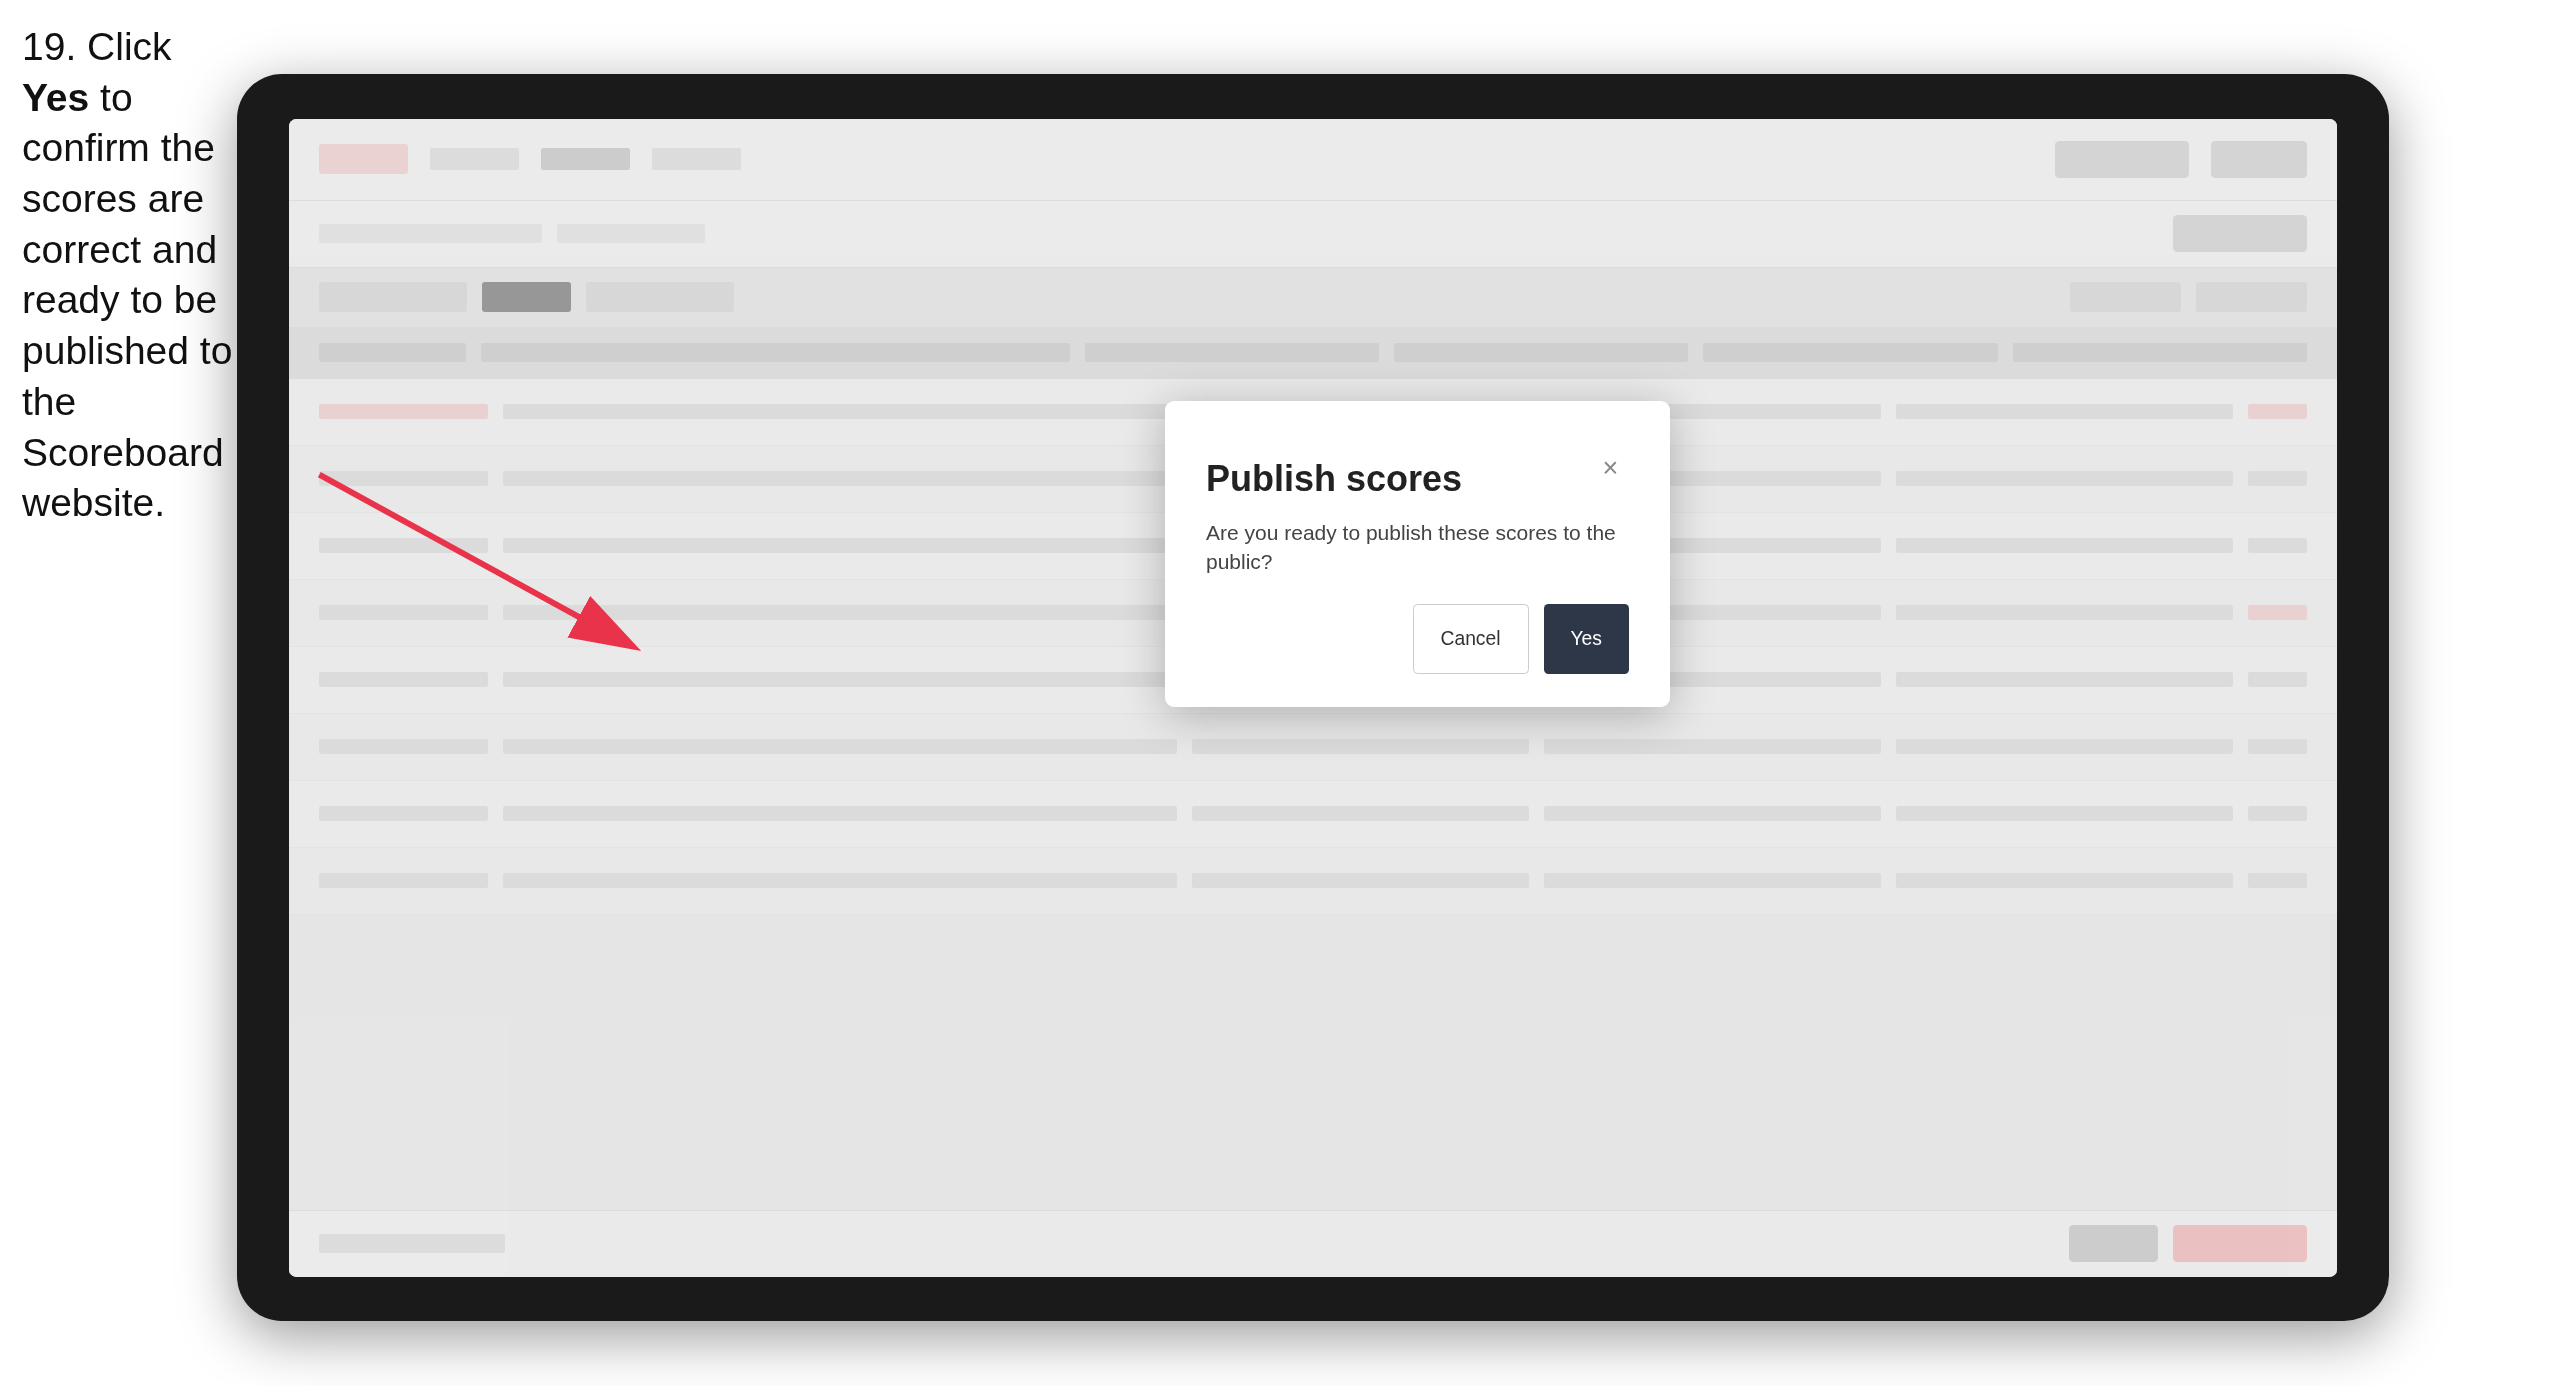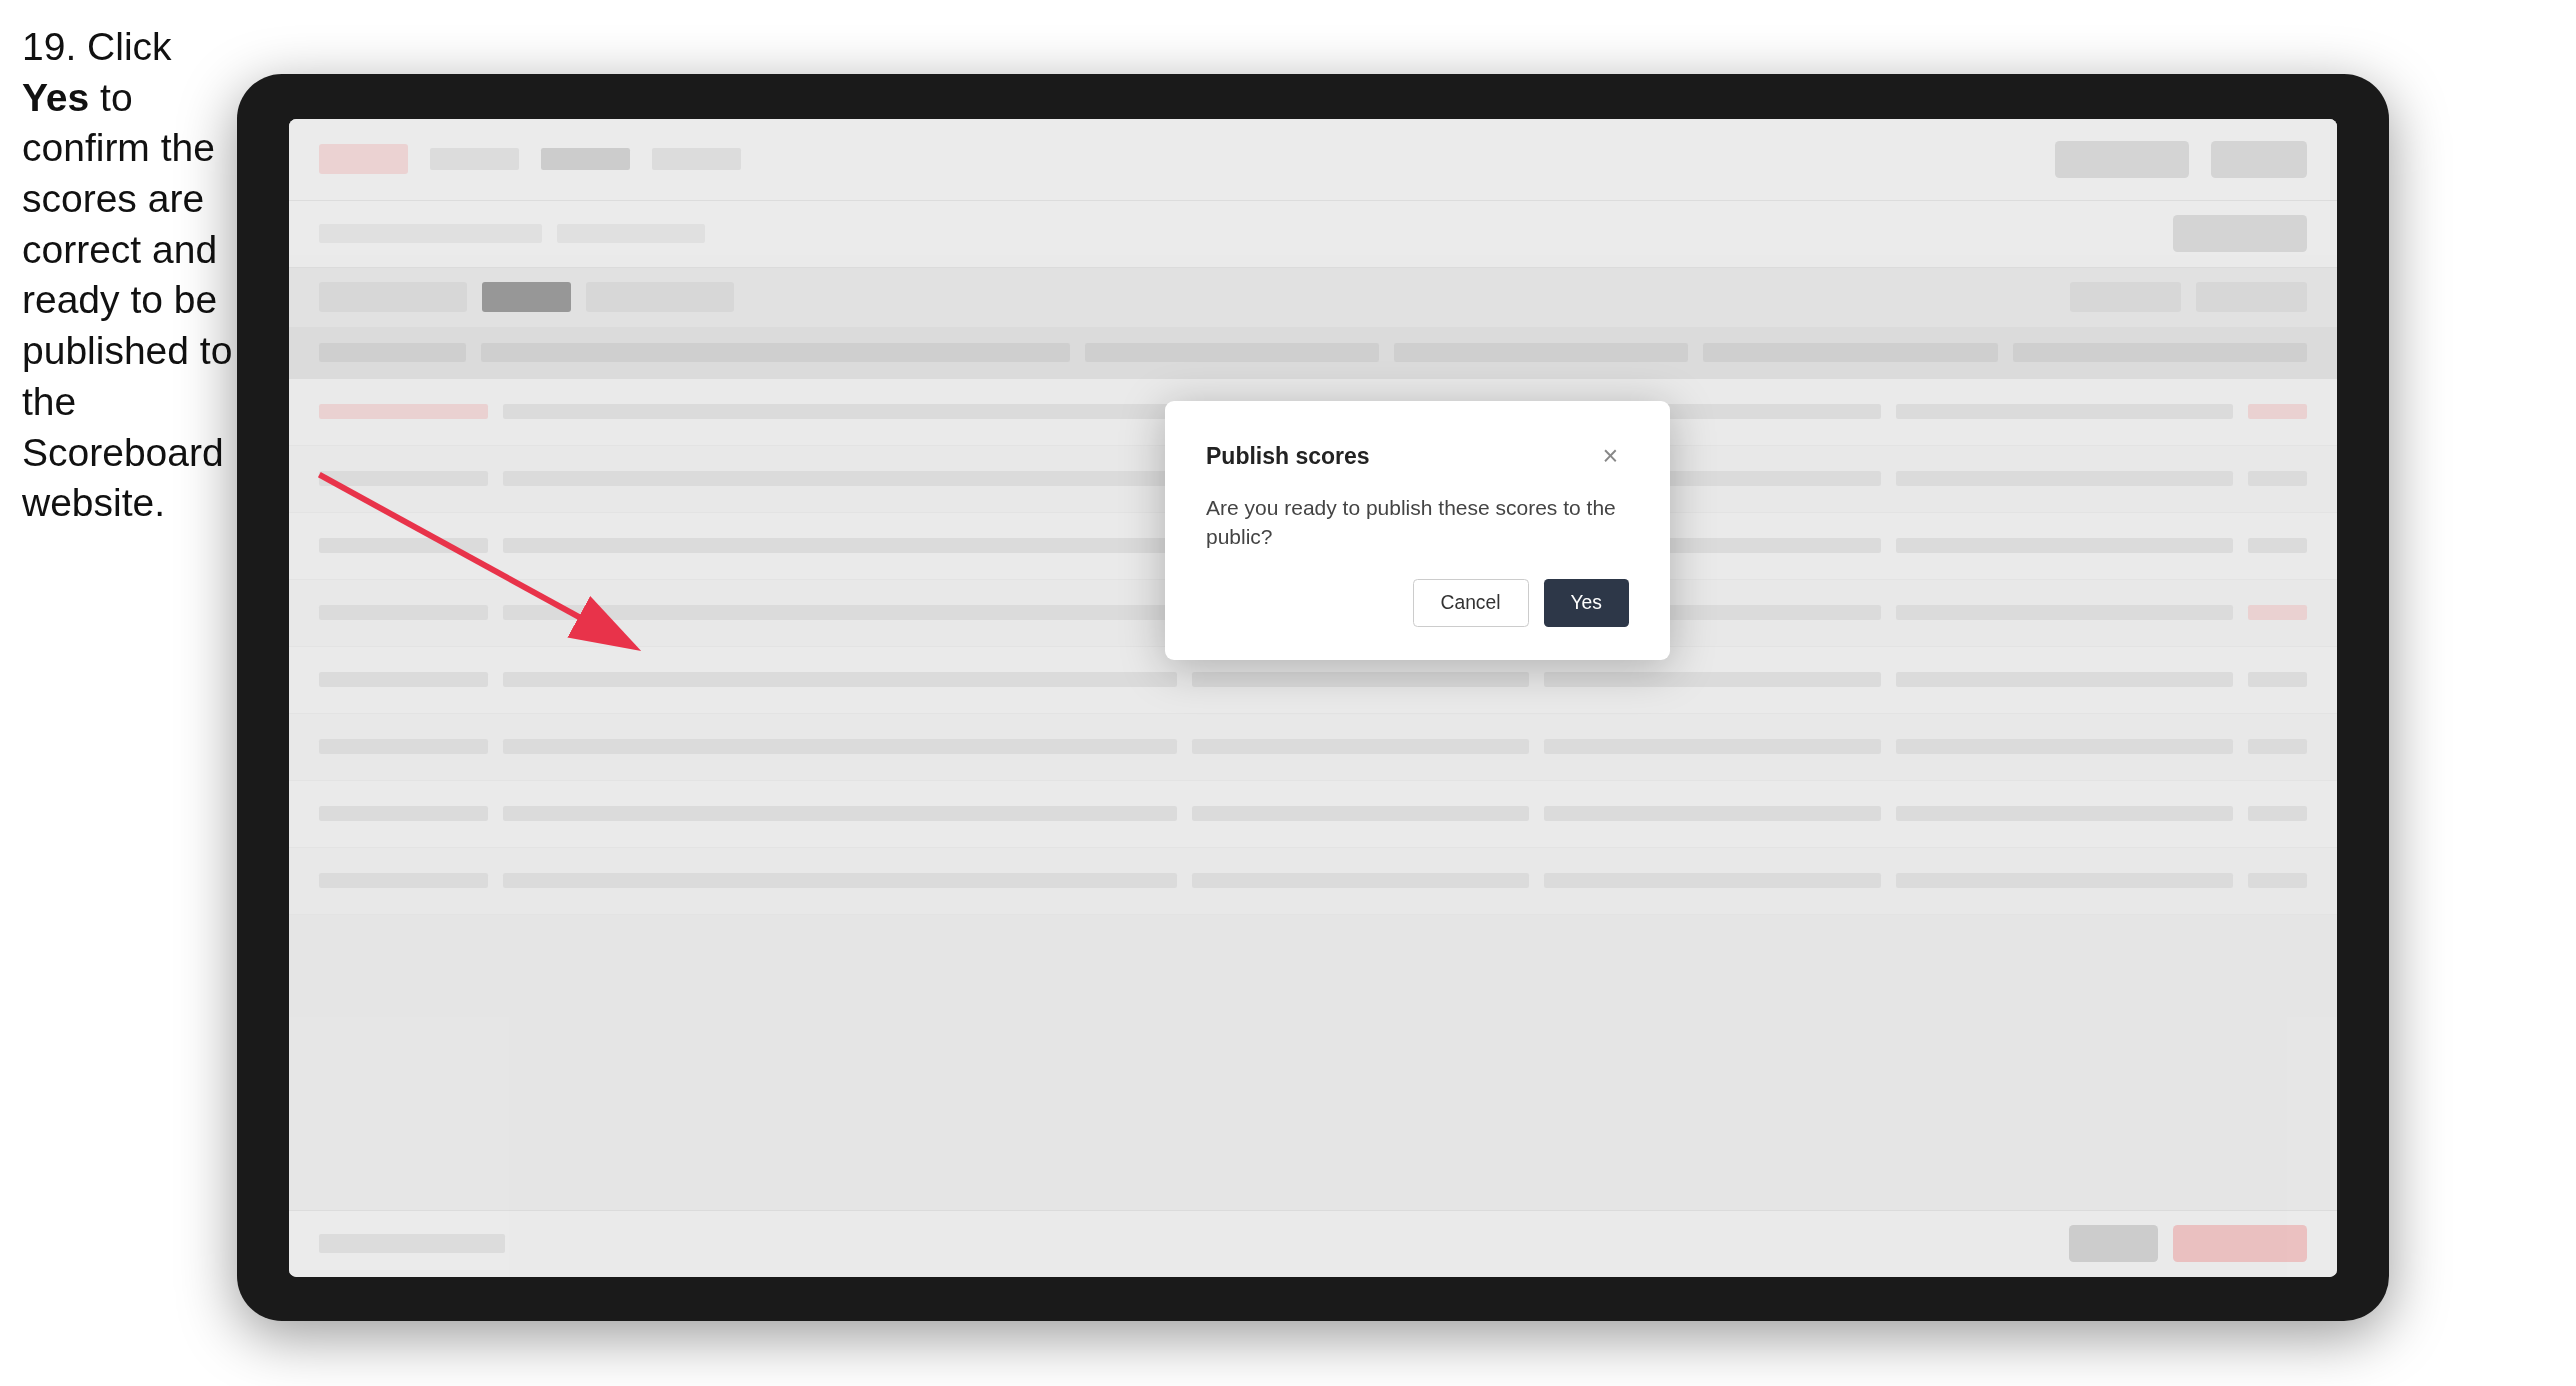"Publish scores" .dialog-title { font-size: 23px -> 36px; margin-top: none -> 20px }
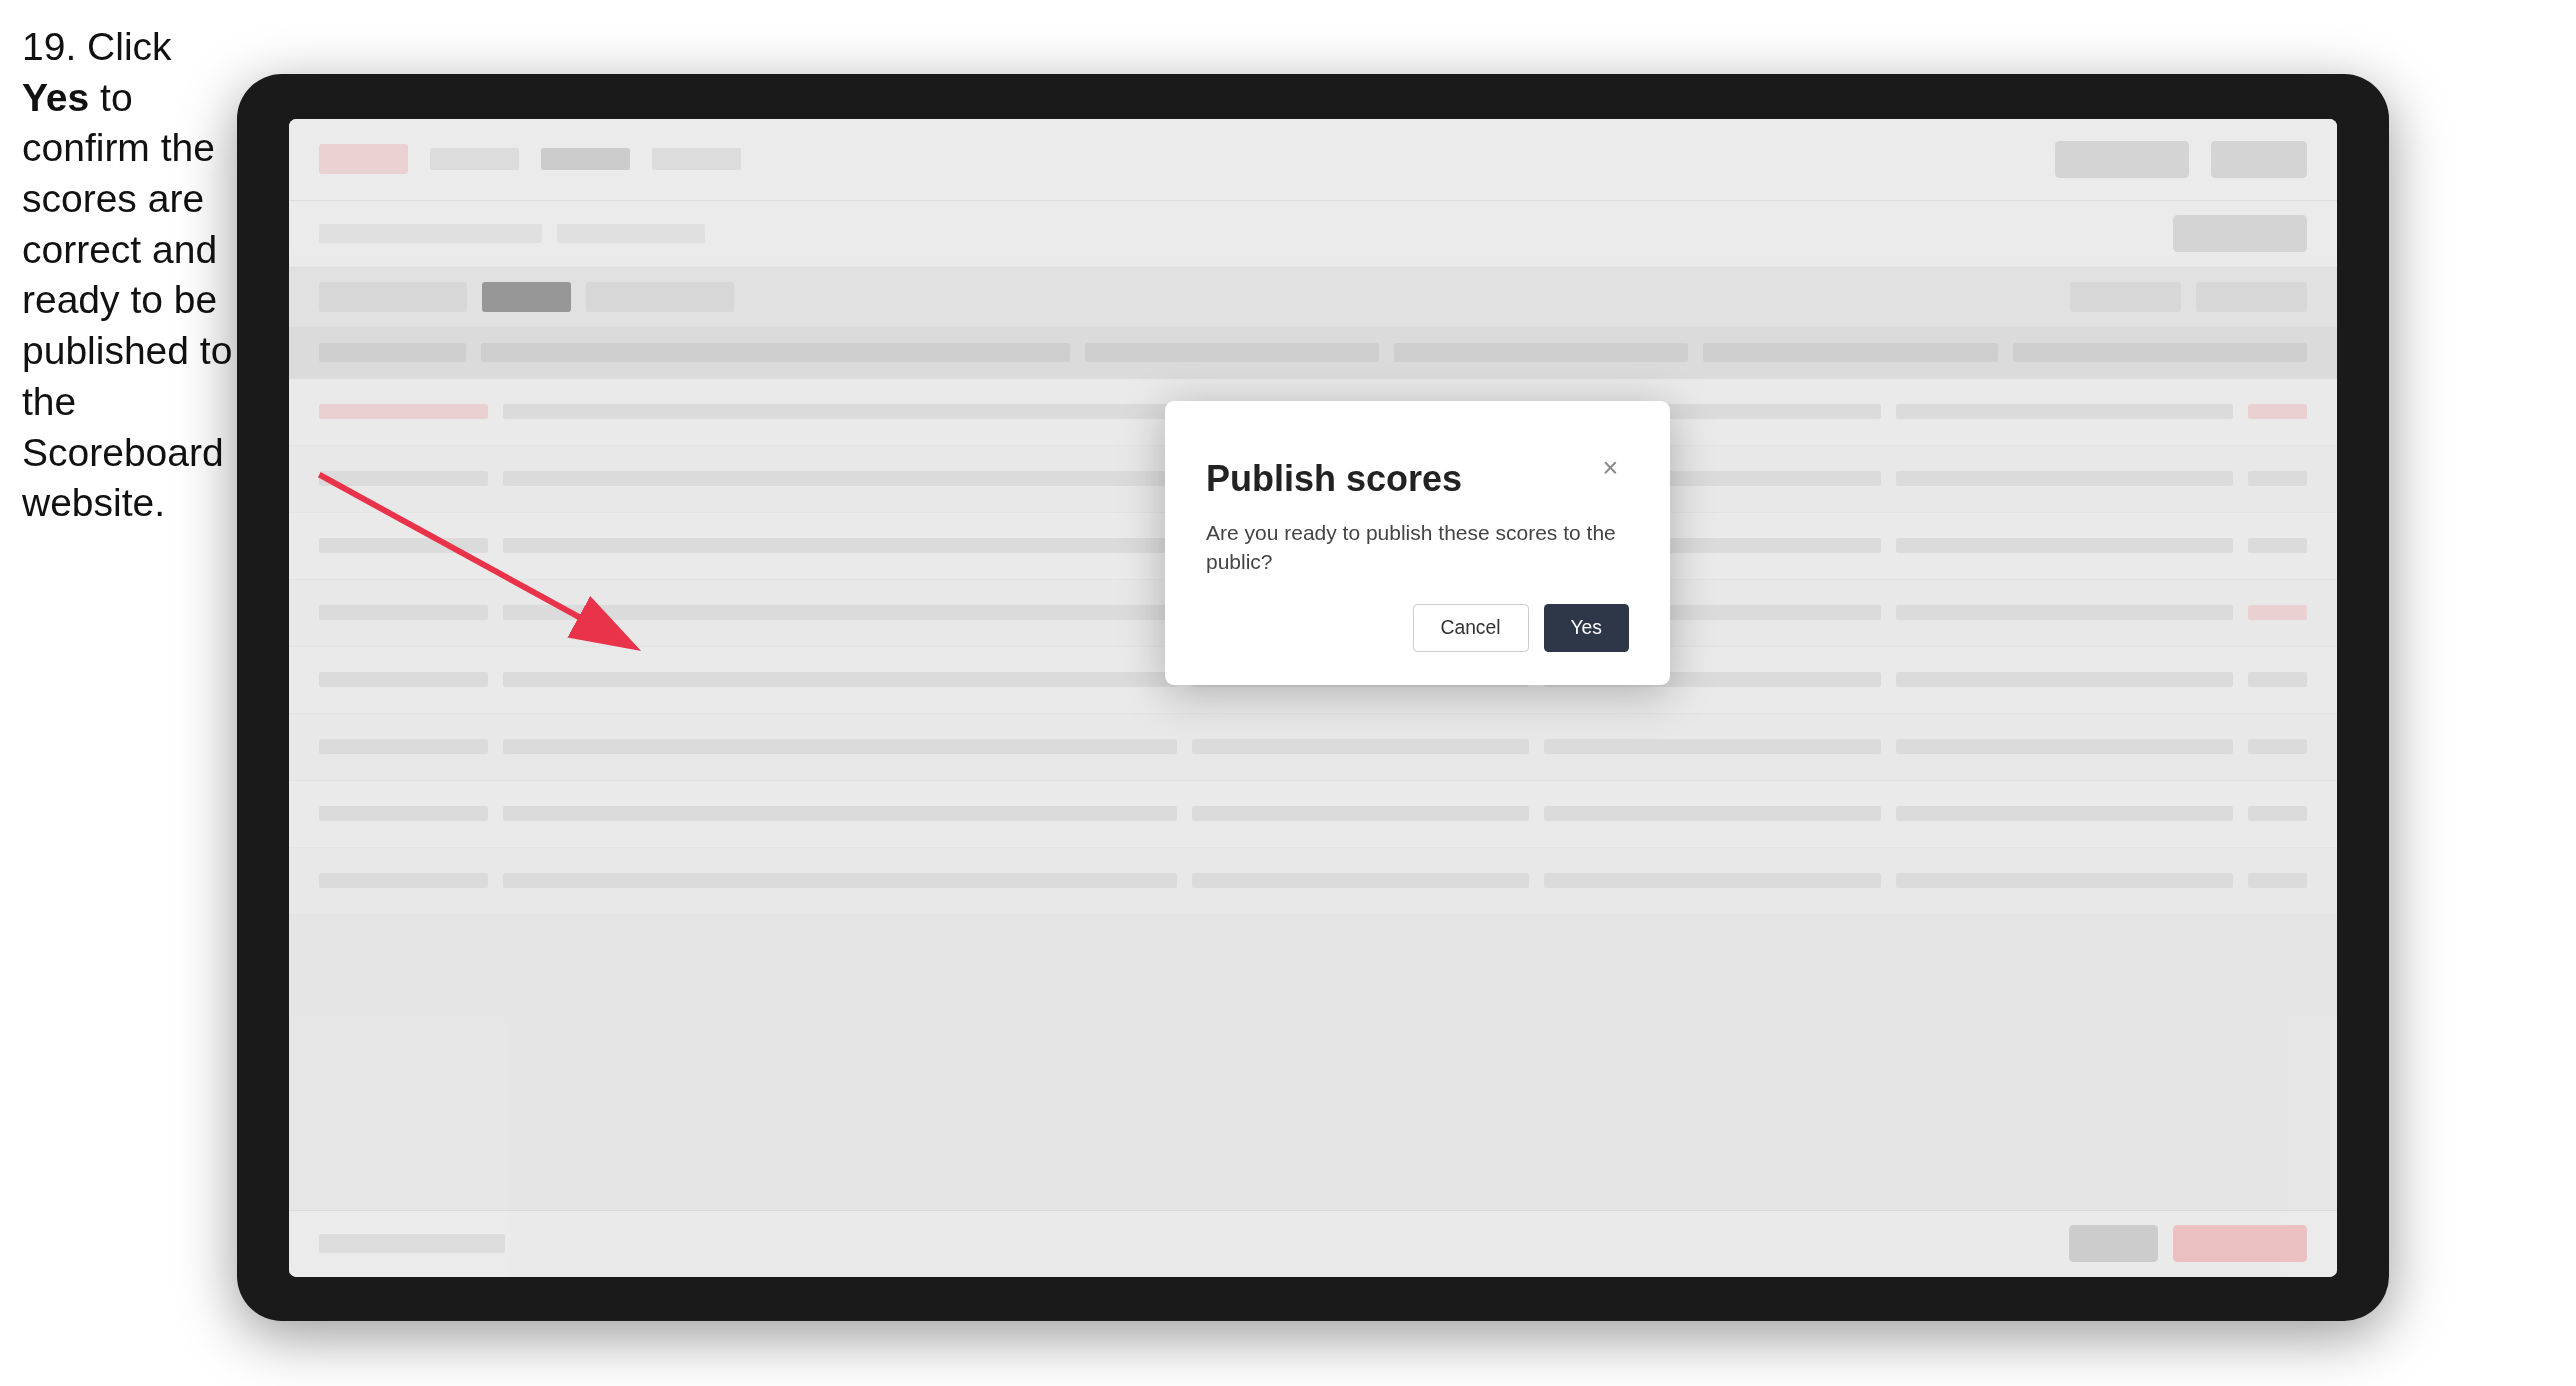"Cancel" .btn-cancel { padding: 12px 27px -> 23px 27px }
